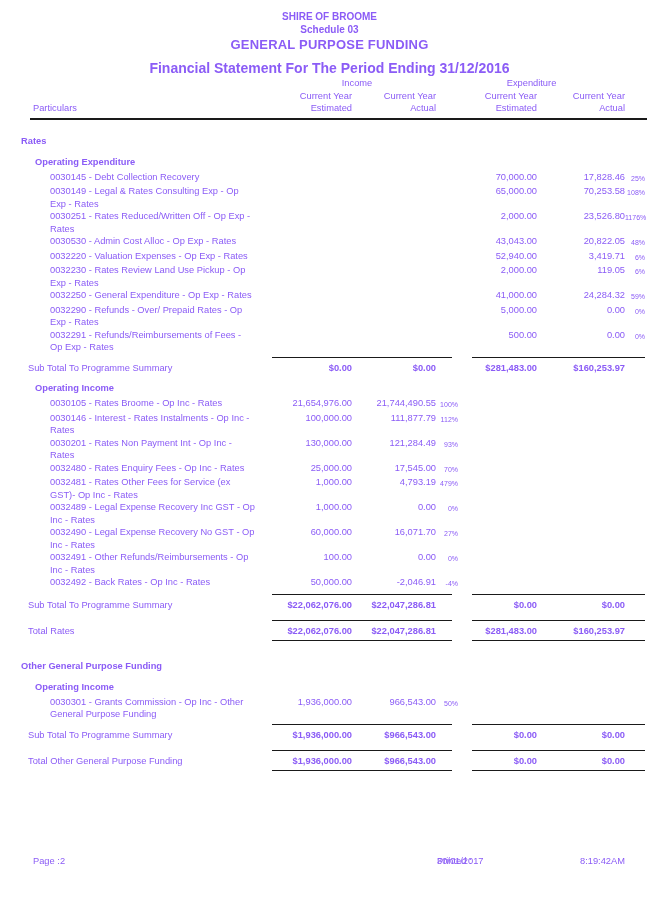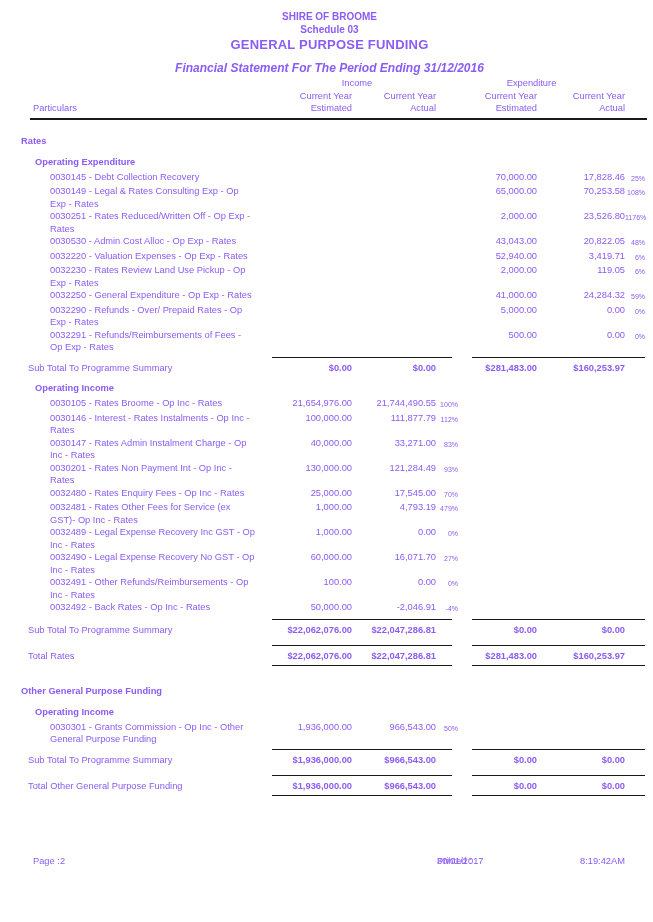"Financial Statement For The Period" .doc-subtitle { font-size: 12px -> 14px; font-style: italic -> none }
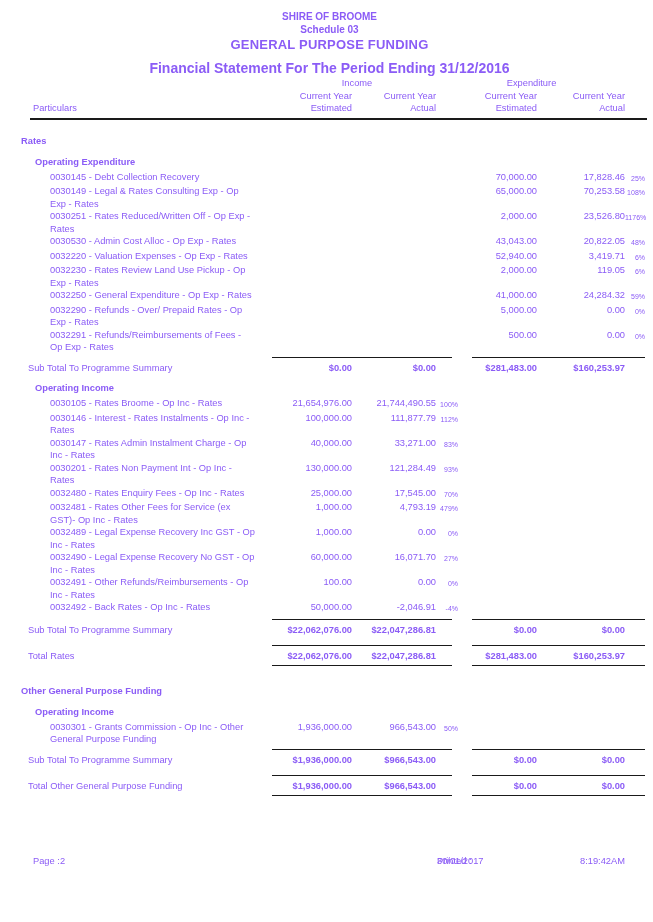"0030147 - Rates Admin Instalment" div.row { html: <div> <div>0030147 - Rates Admin Instalment Charge - Op Inc - Rates</div> <div>40,000.00</div> <div>33,271.00</div> <div>83%</div> <div></div> <div></div> <div></div> </div> -> none }
